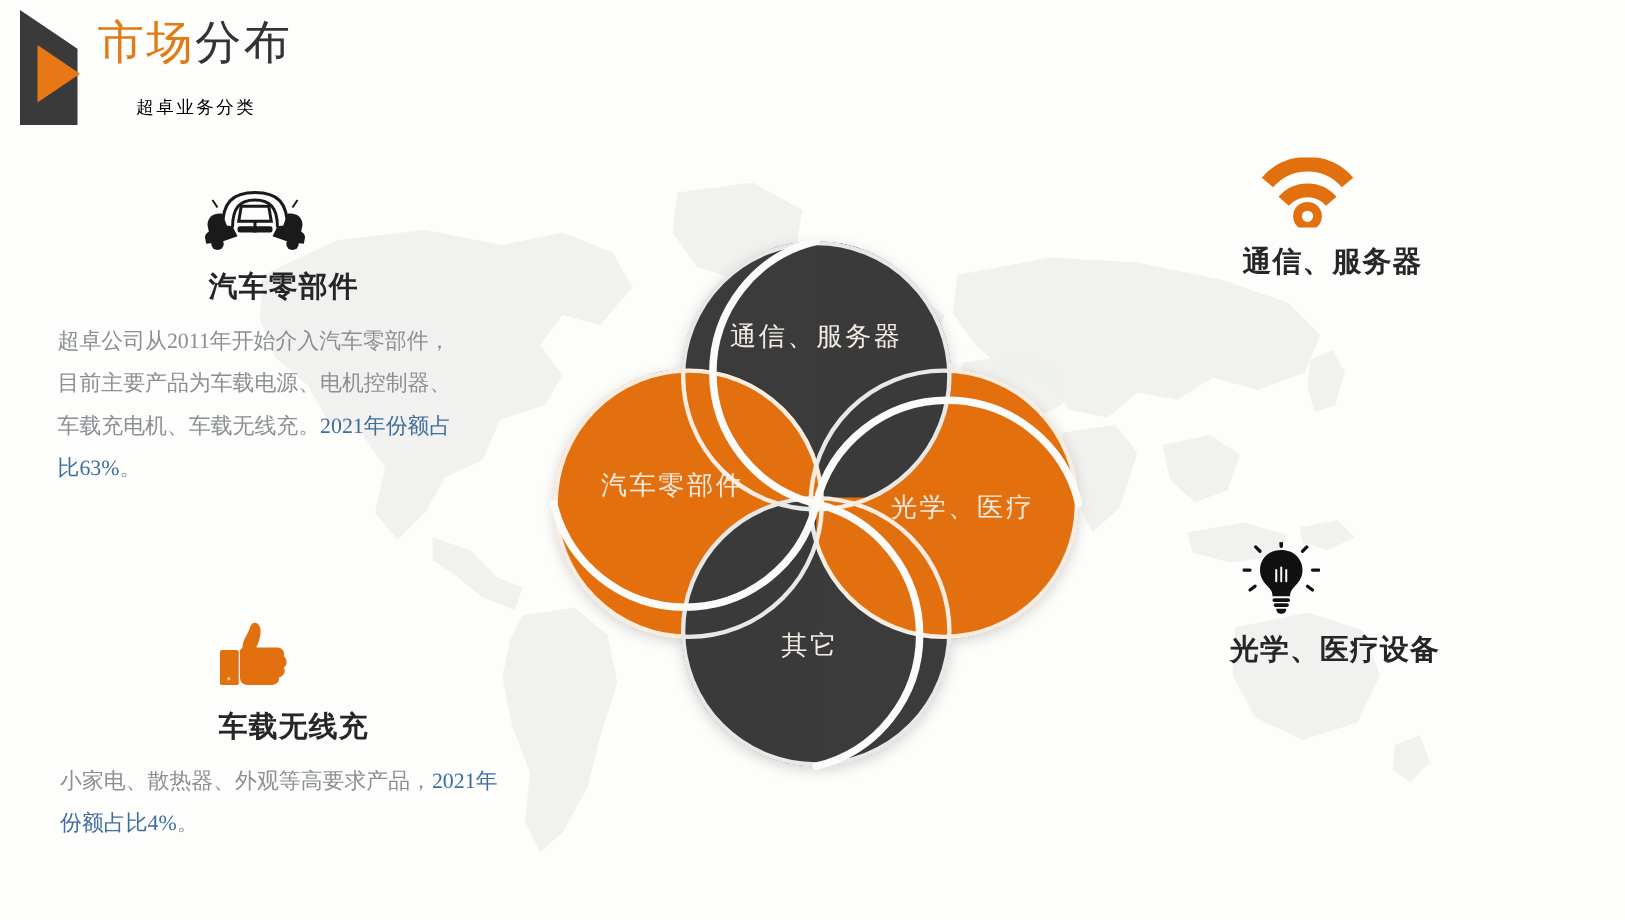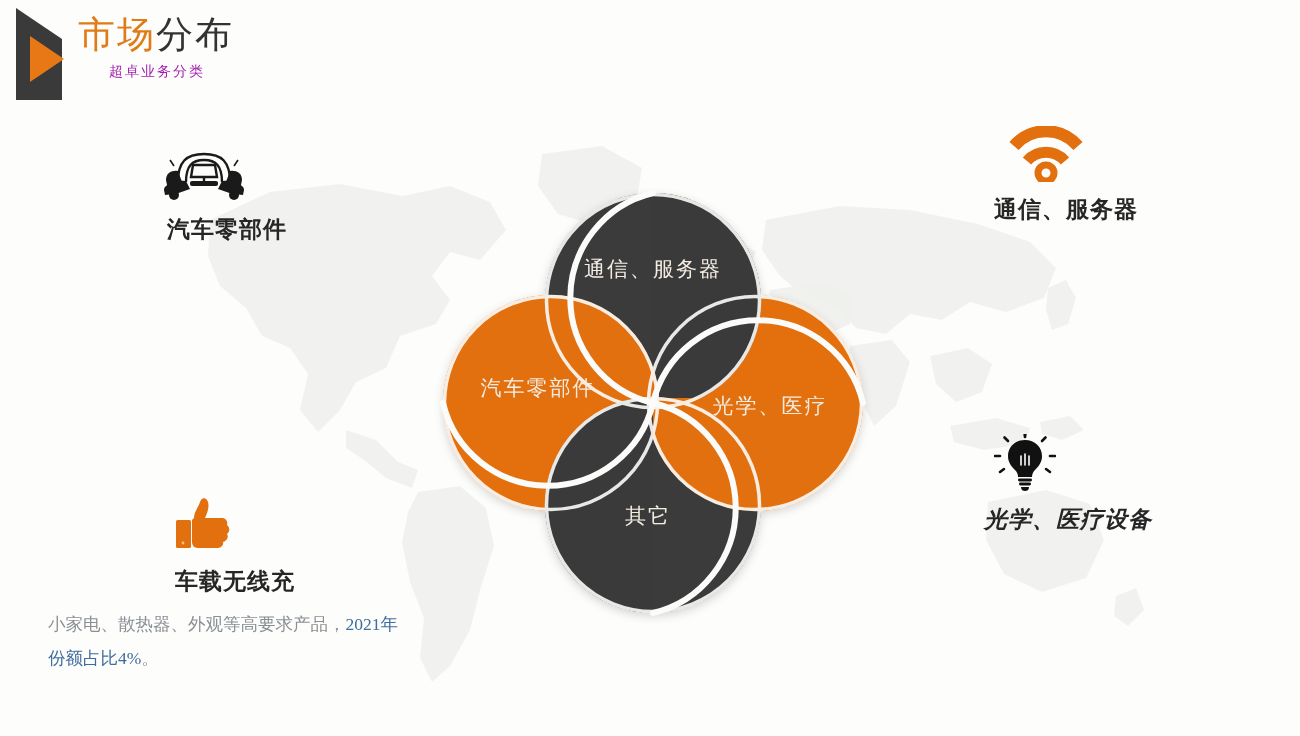"超卓业务分类" .subtitle { color: #a21caf -> #000000; margin-top: 6px -> 20px }
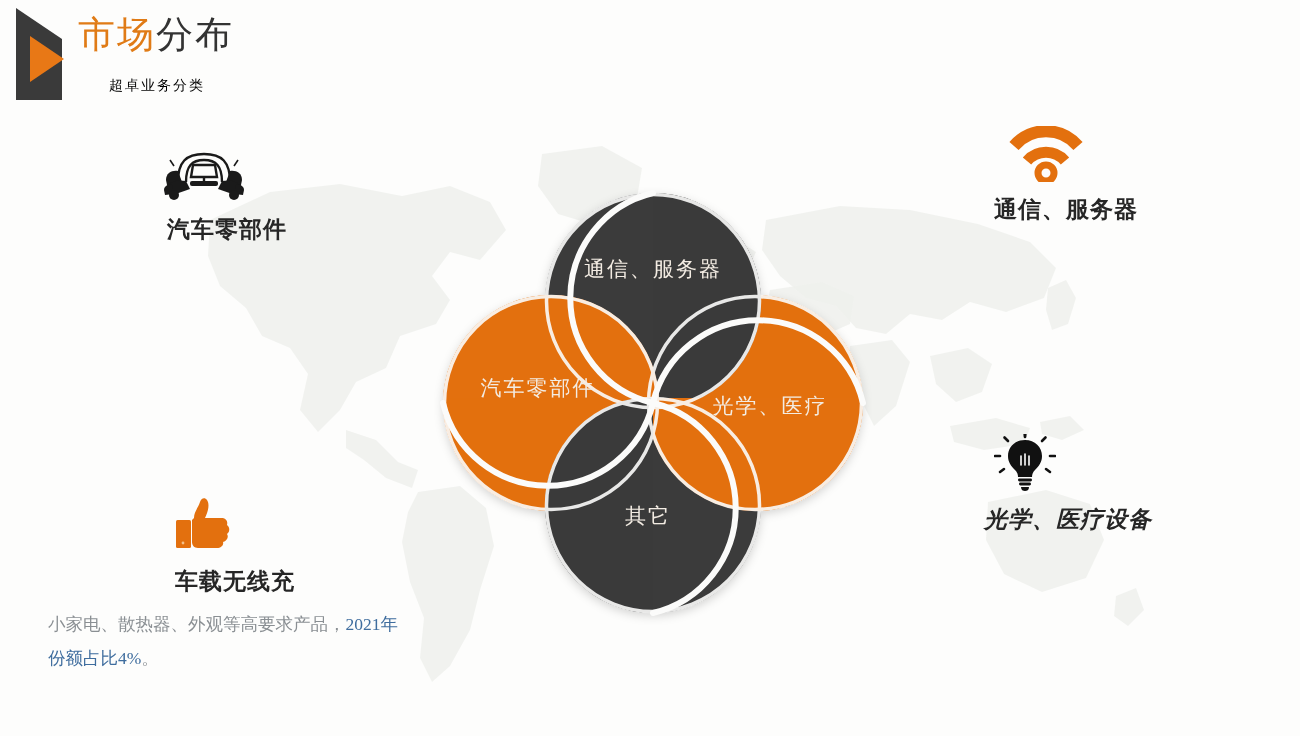"超卓公司从2011年开始介入汽车零部件，目前主要产品为车载电源、电机控制器、车载" div.blk-body { html: none -> <div><span>超卓公司从2011年开始介入汽车零部件，目前主要产品为车载电源、电机控制器、车载充电机、车载无线充。</span><span>2021年份额占比63%</span><span>。</span></div> }
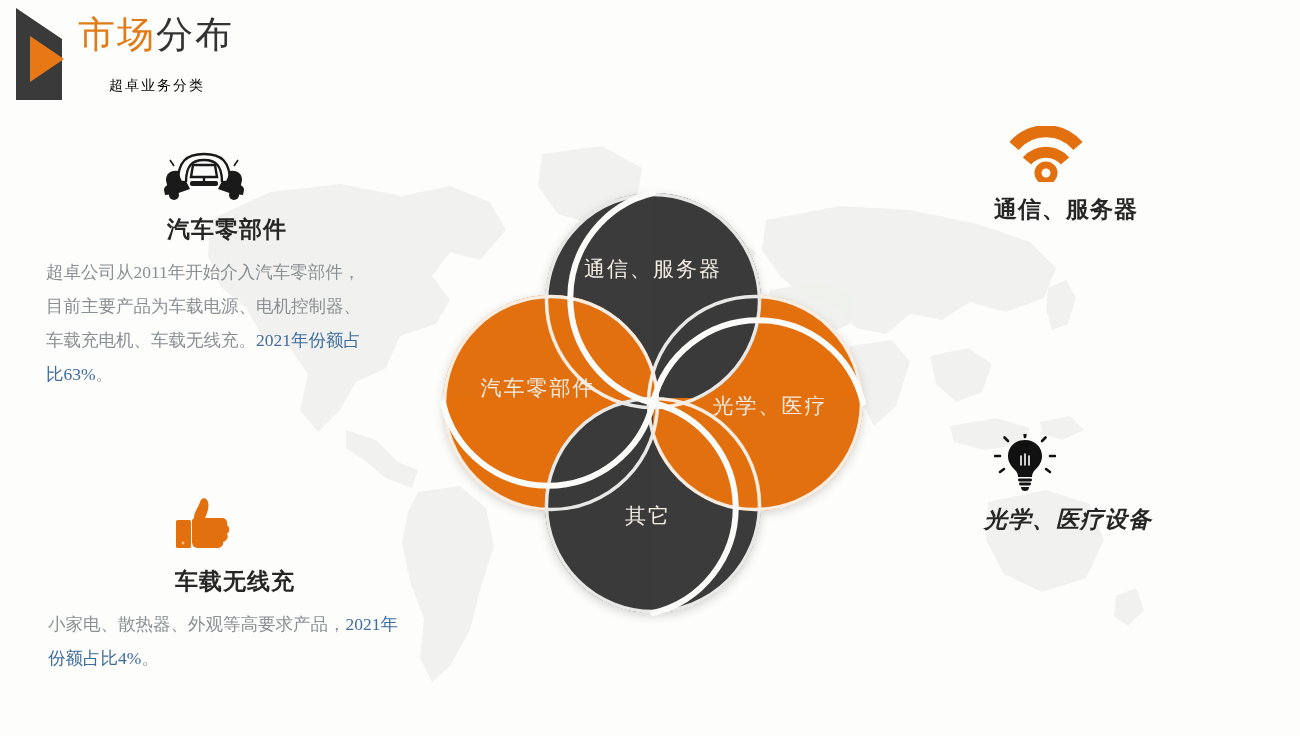"光学、医疗设备" #blk-optical .blk-title { font-style: italic -> none }
